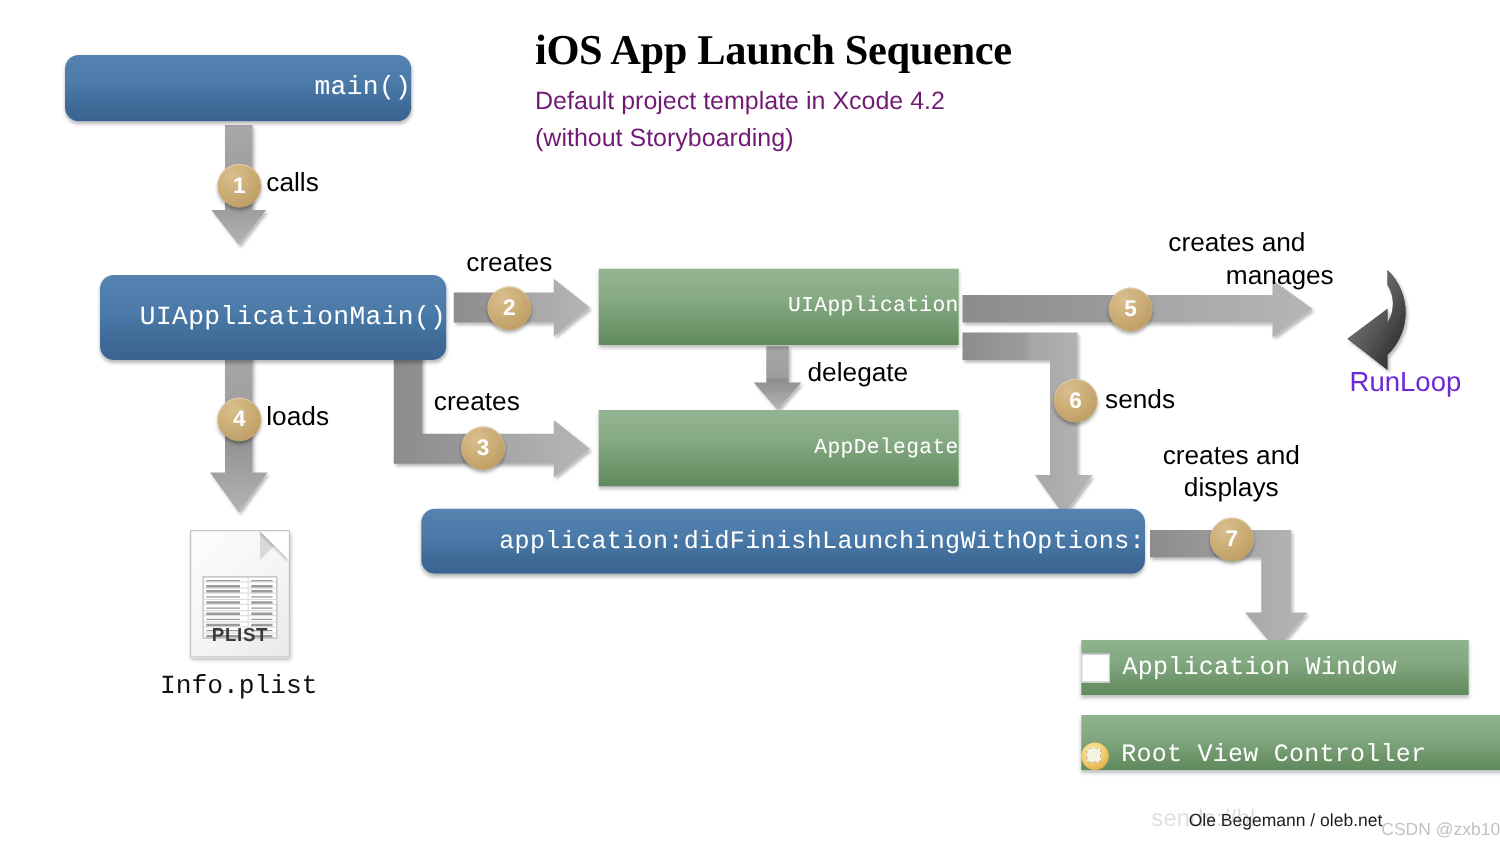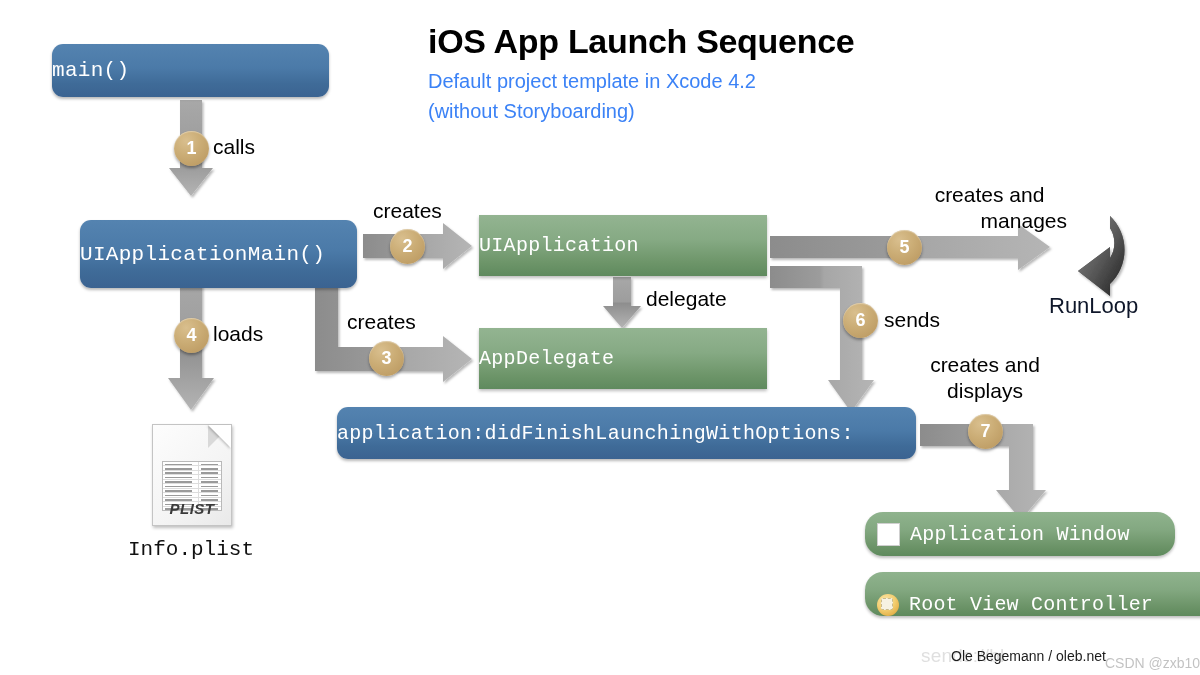"iOS App Launch Sequence" .title { font-family: Liberation Sans, sans-serif -> Liberation Serif, serif }
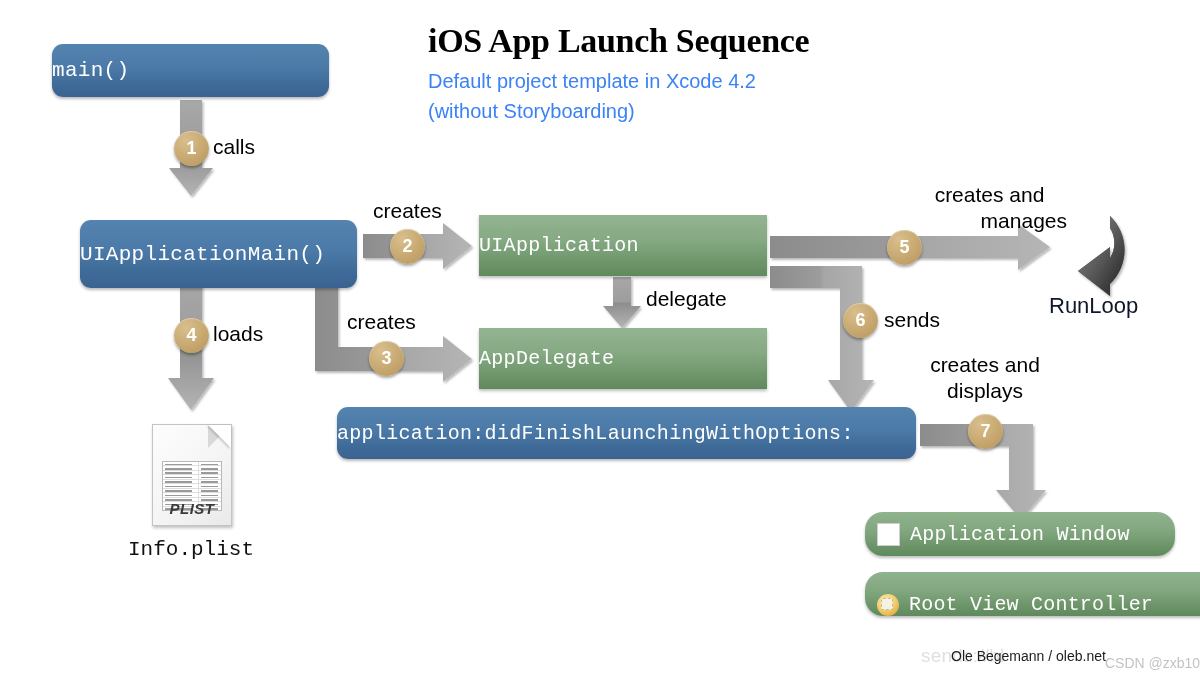"main()" .box { justify-content: flex-start -> flex-end }
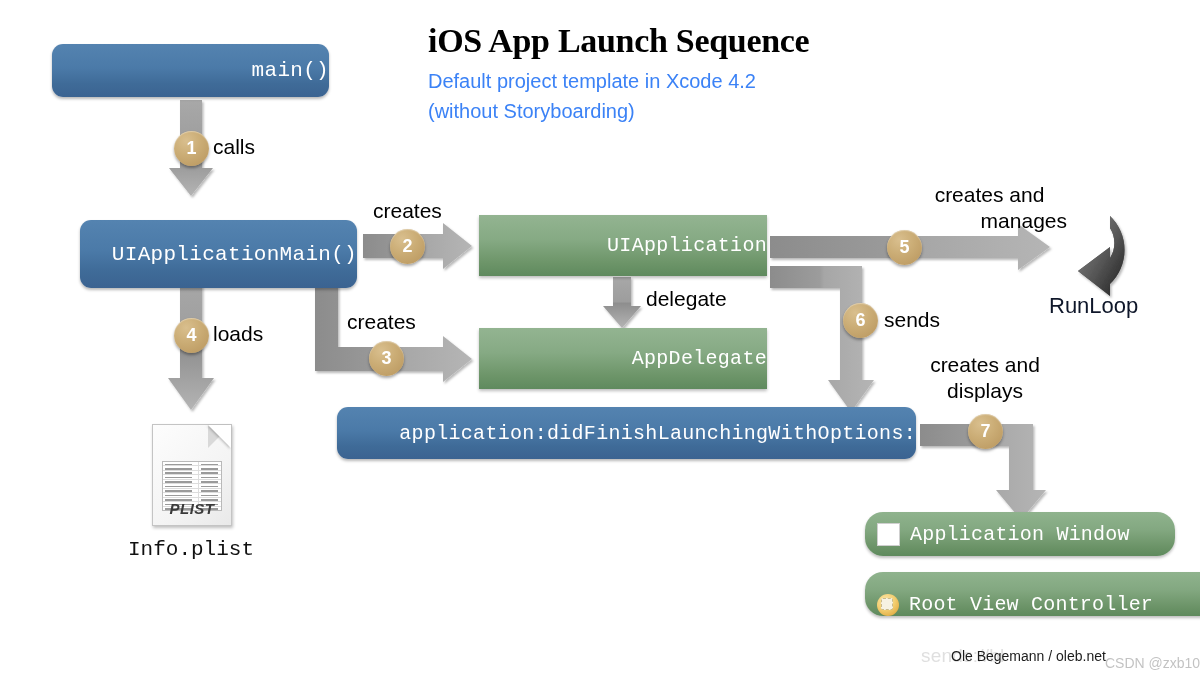"Default project template in Xcode" .subtitle { color: #3b82f6 -> #701a75 }
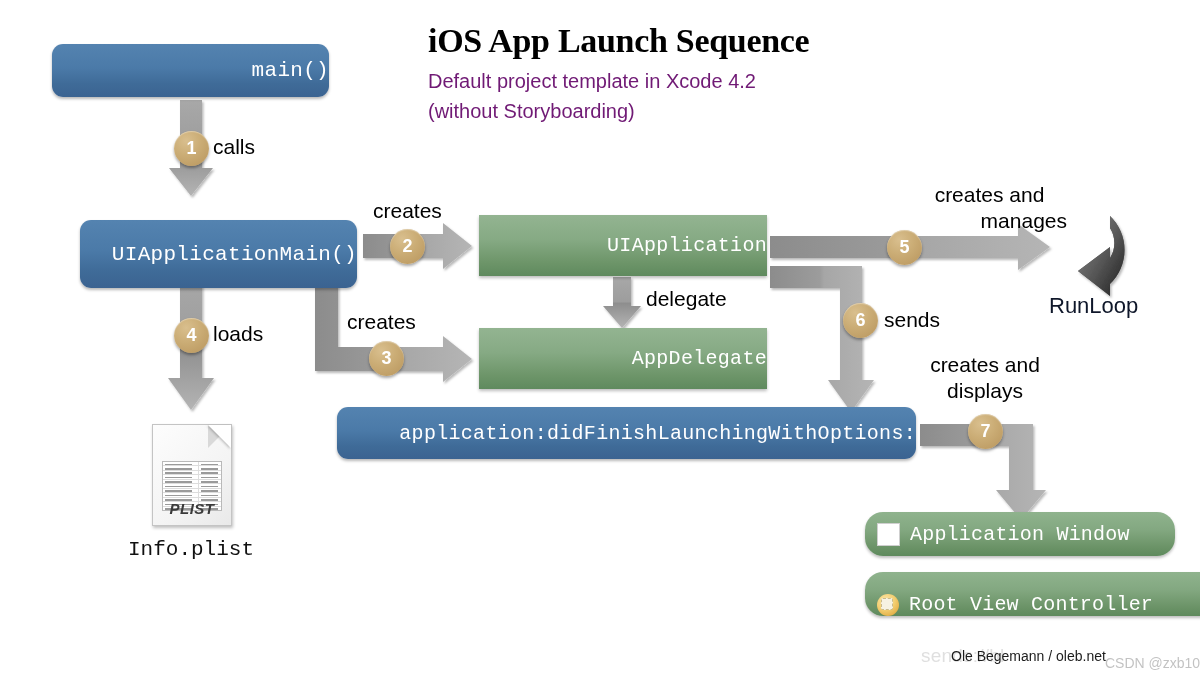"UIApplication" .box-green { font-size: 20px -> 17px }
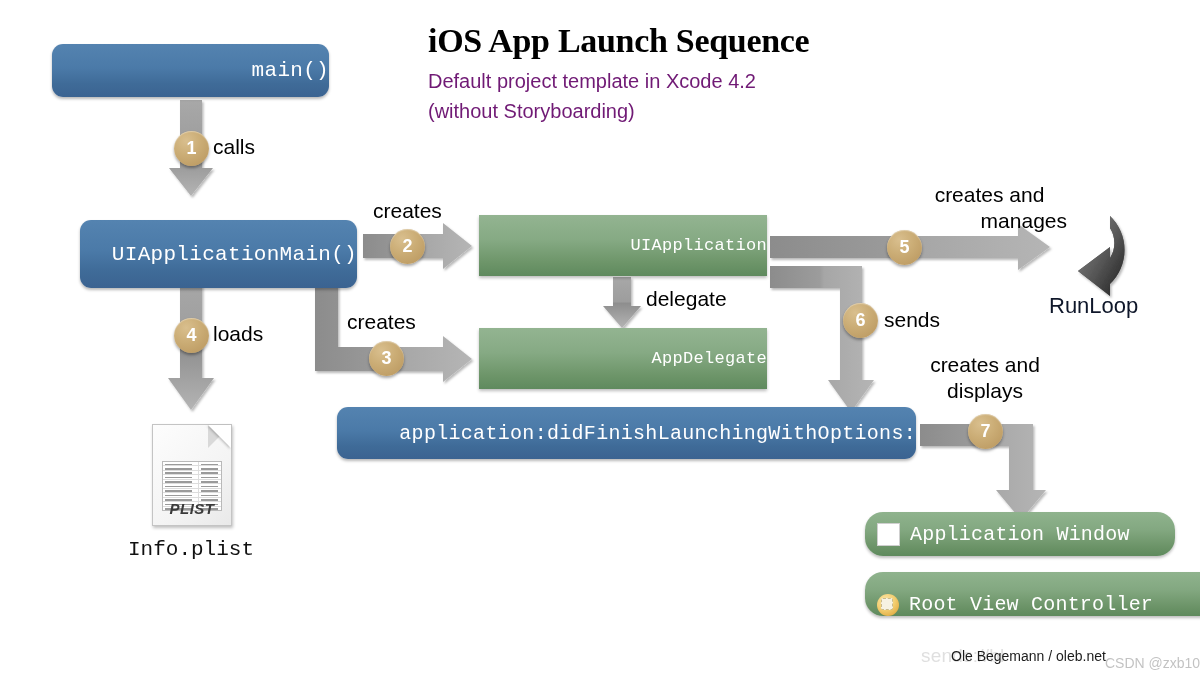"RunLoop" .runloop-caption { color: #0f172a -> #6d28d9; text-align: left -> right }
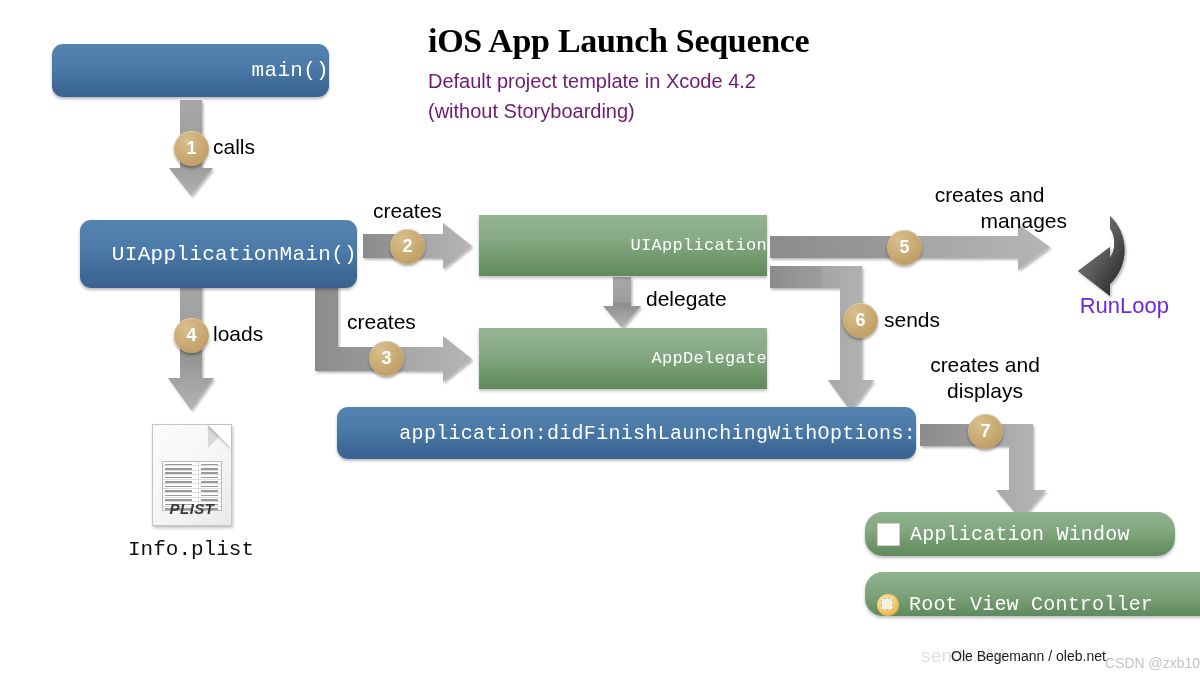"PLIST" div.abs { font-style: italic -> none }
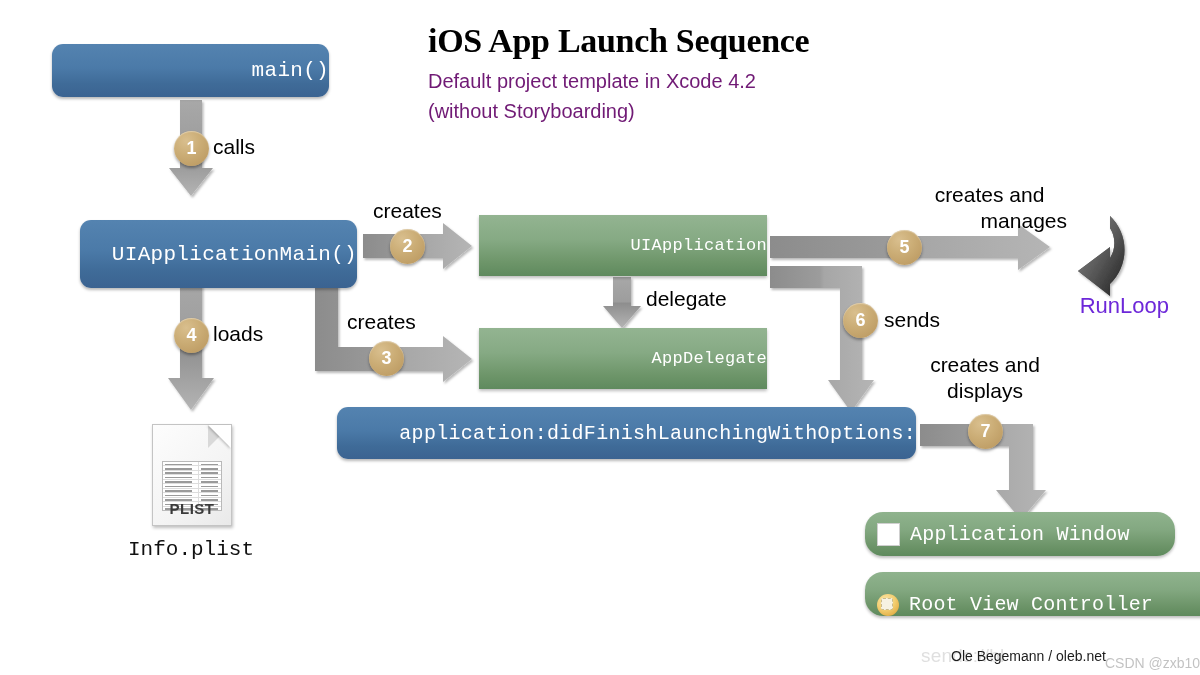"Application Window" .box-green-small { border-radius: 18px -> none; padding-left: 12px -> none }
